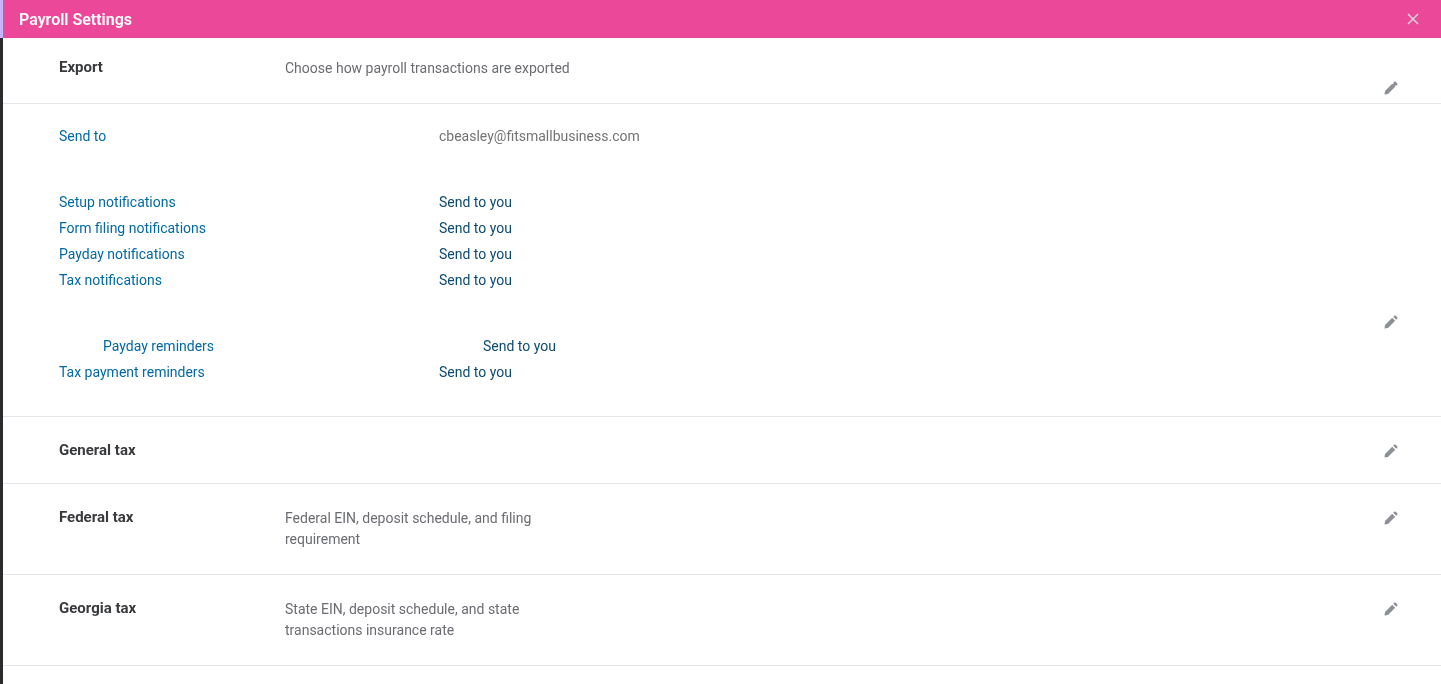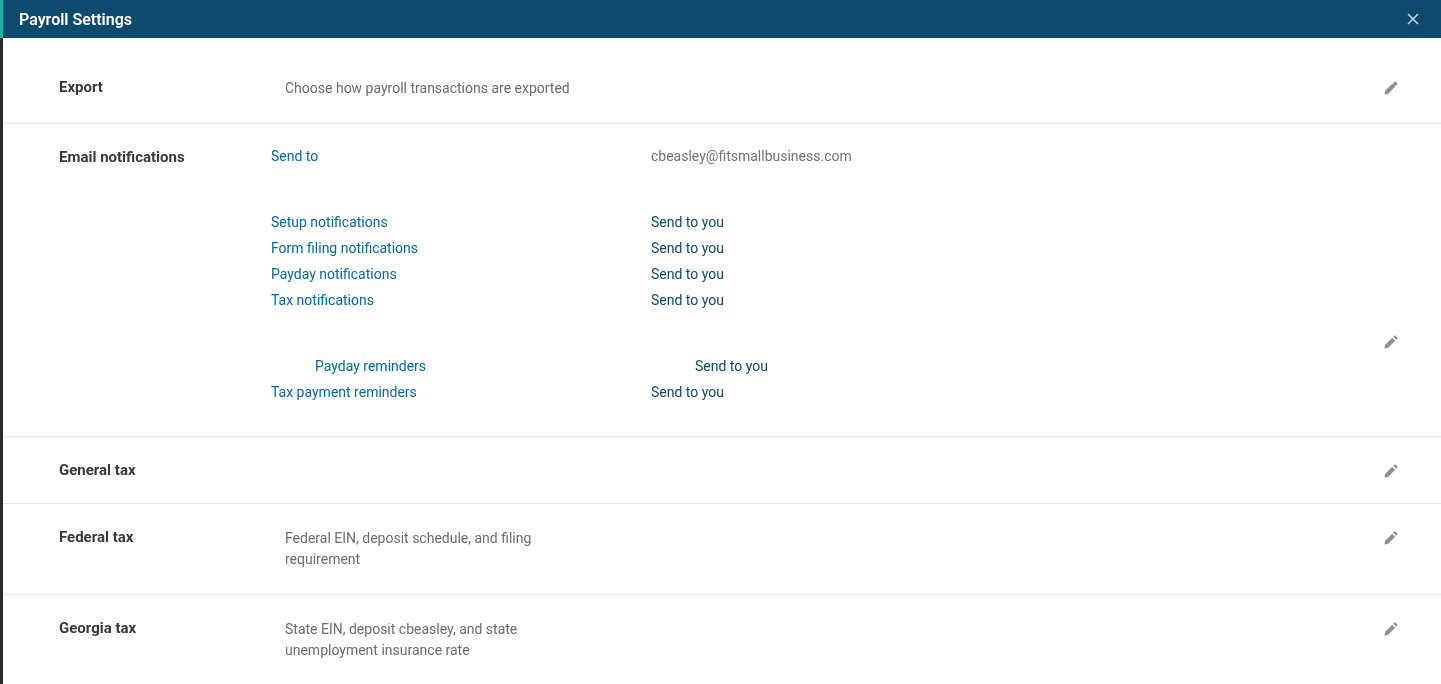"Payroll Settings" .header-bar { background: #0c4a6e -> #ec4899; border-left: 3px solid #14b8a6 -> 3px solid #c4b5fd }
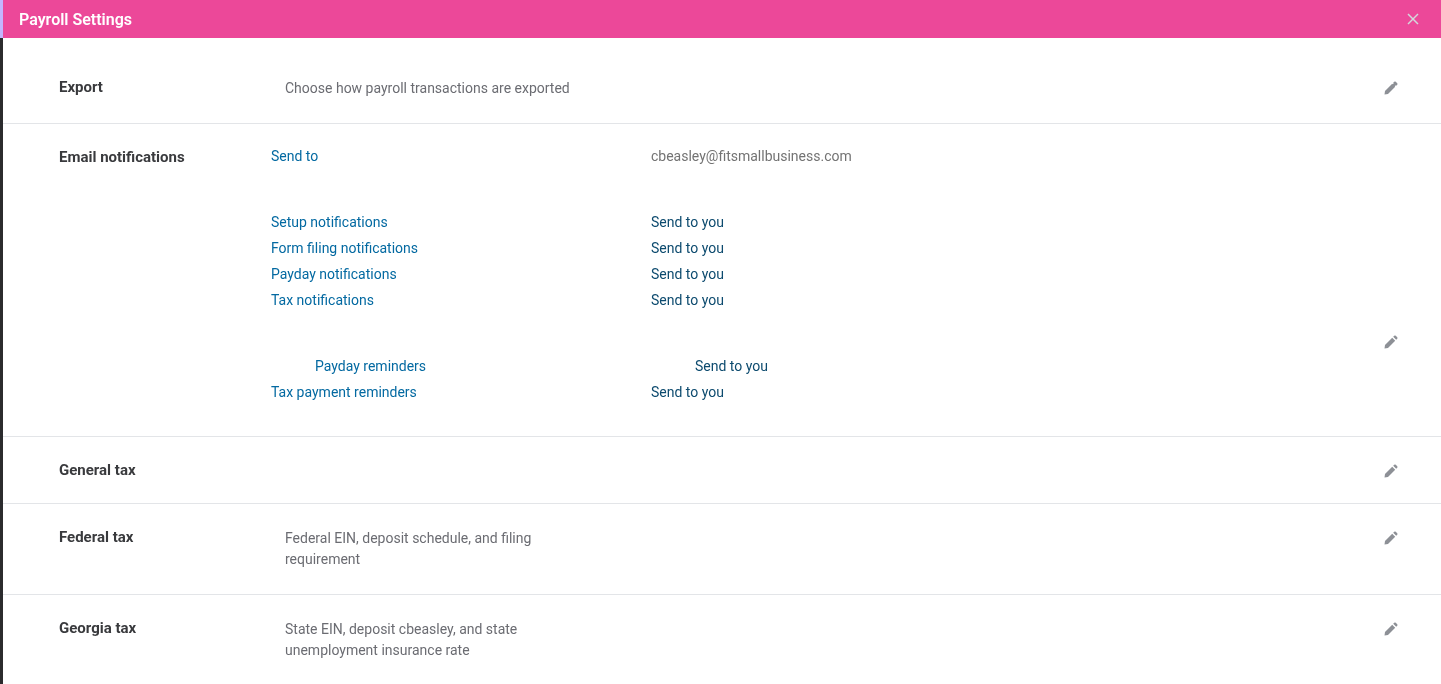"Export" .section:first-child { padding-top: 40px -> 20px }
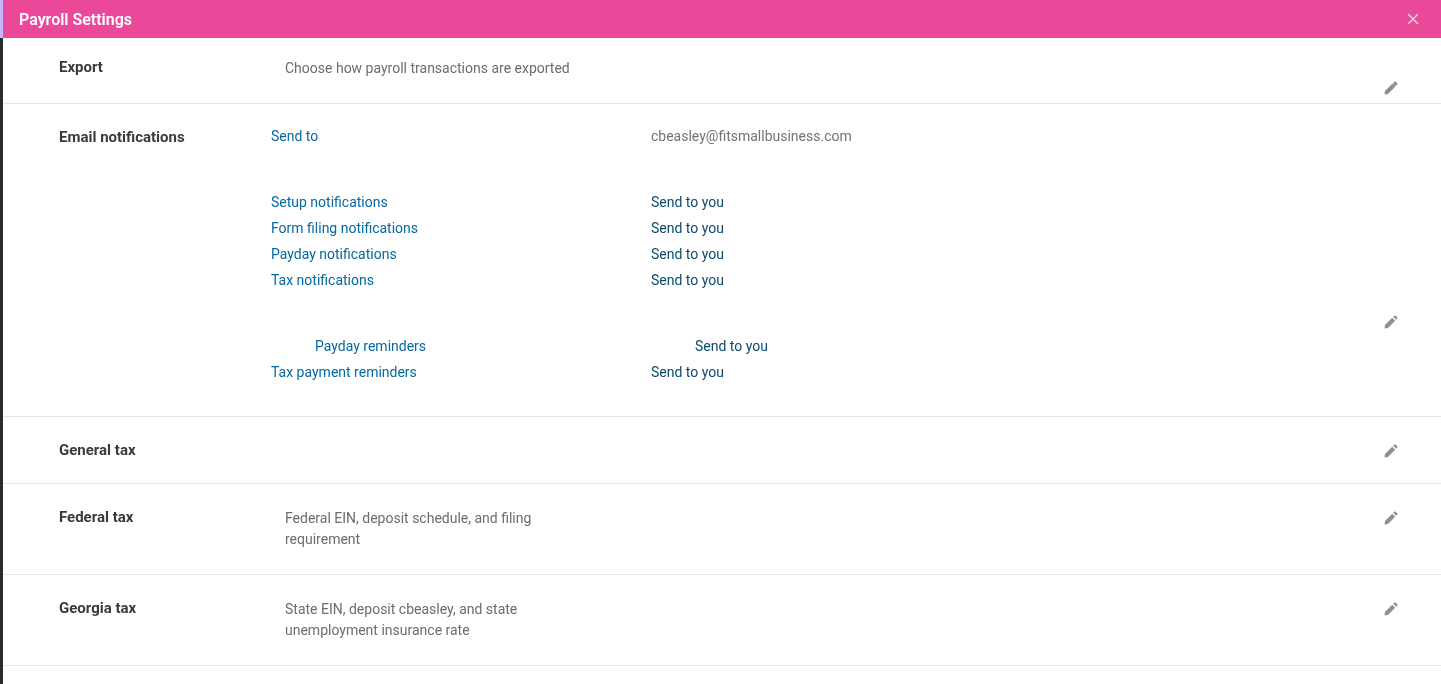"Email notifications" div.section-label { html: <div>Email notifications</div> -> none }
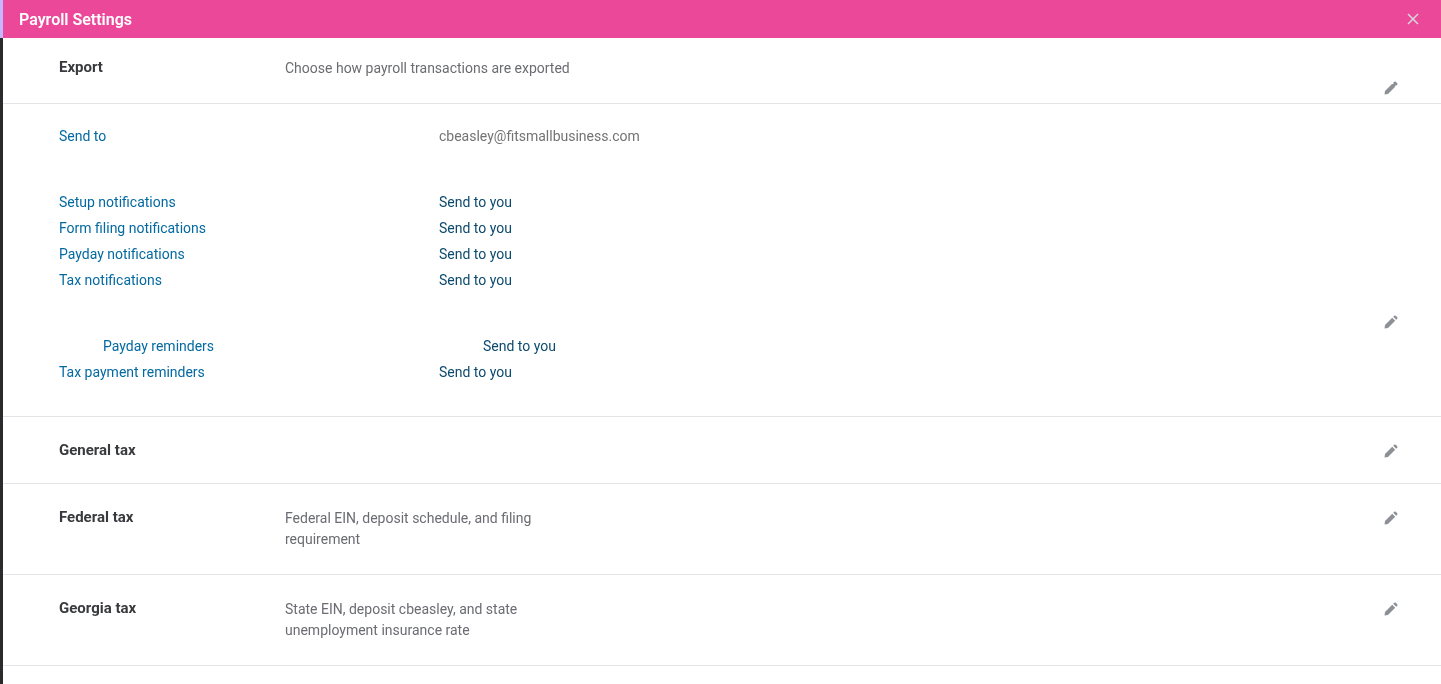"State EIN, deposit cbeasley, and" div.desc-text { text: cbeasley, and state unemployment -> schedule, and state transactions }
